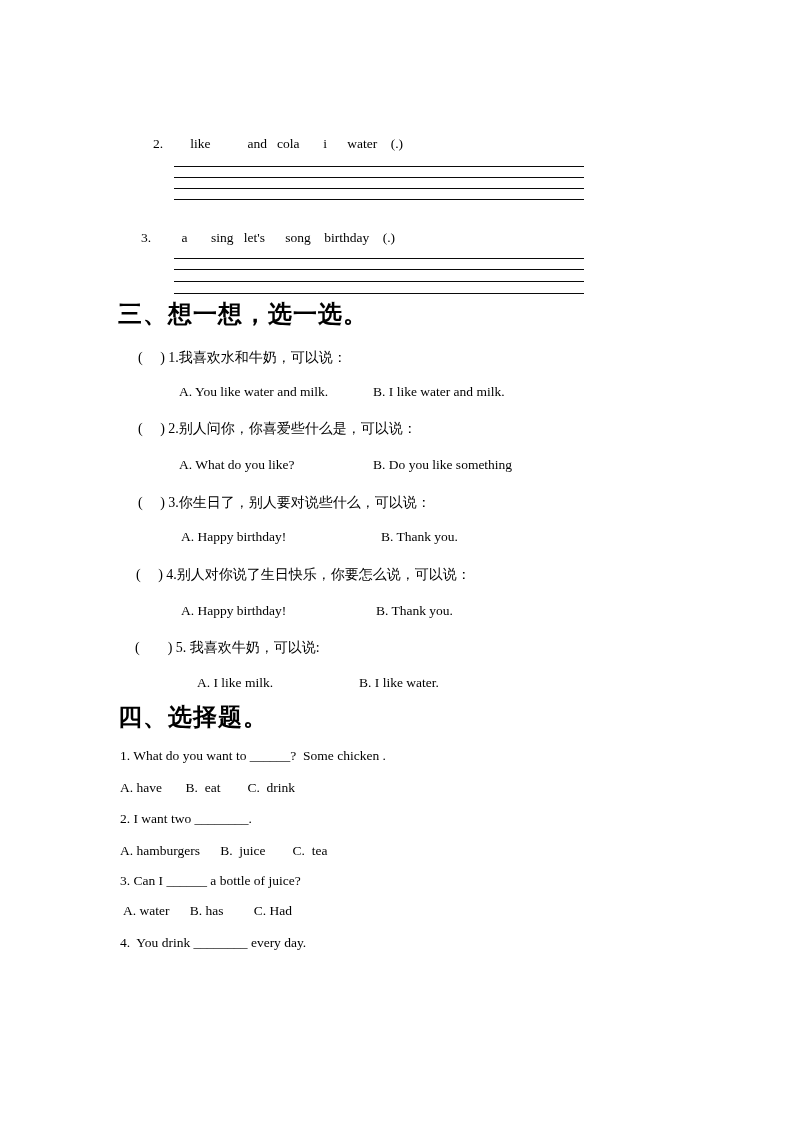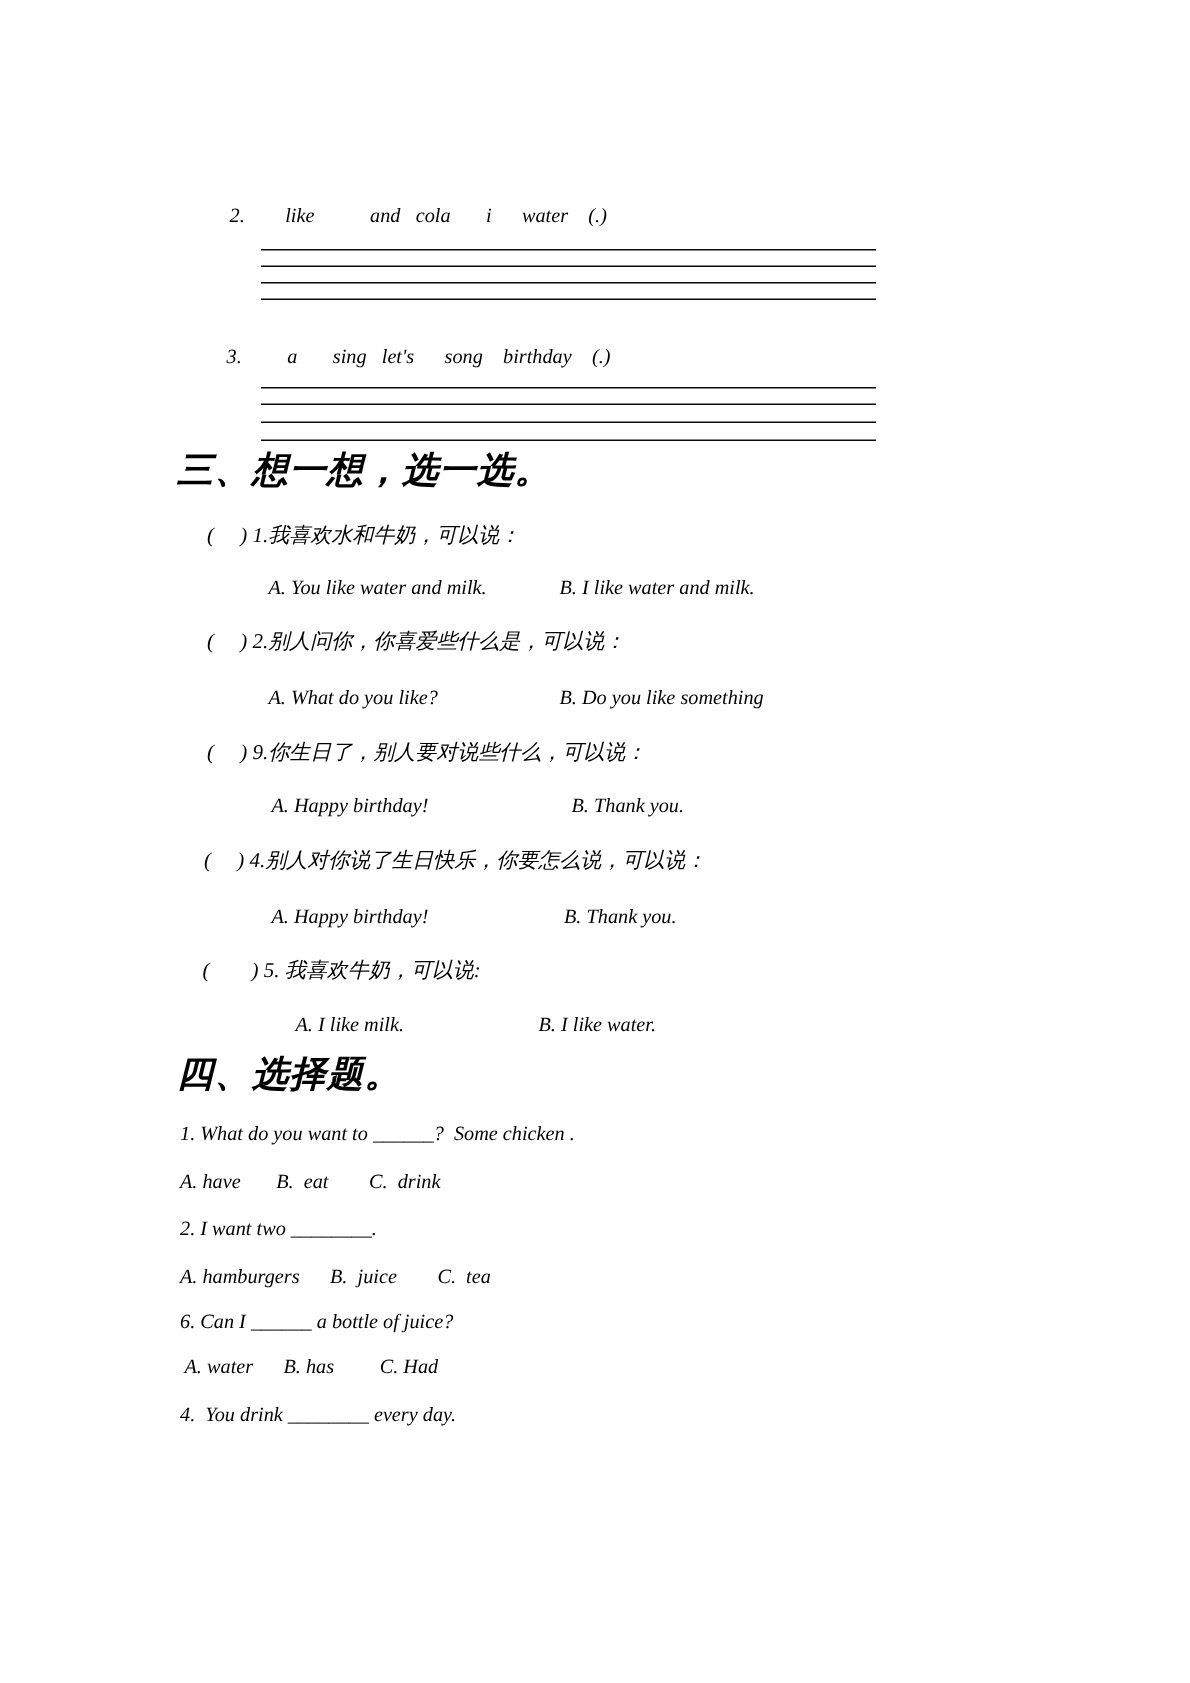"2. like and cola i" .page { font-style: italic -> none }
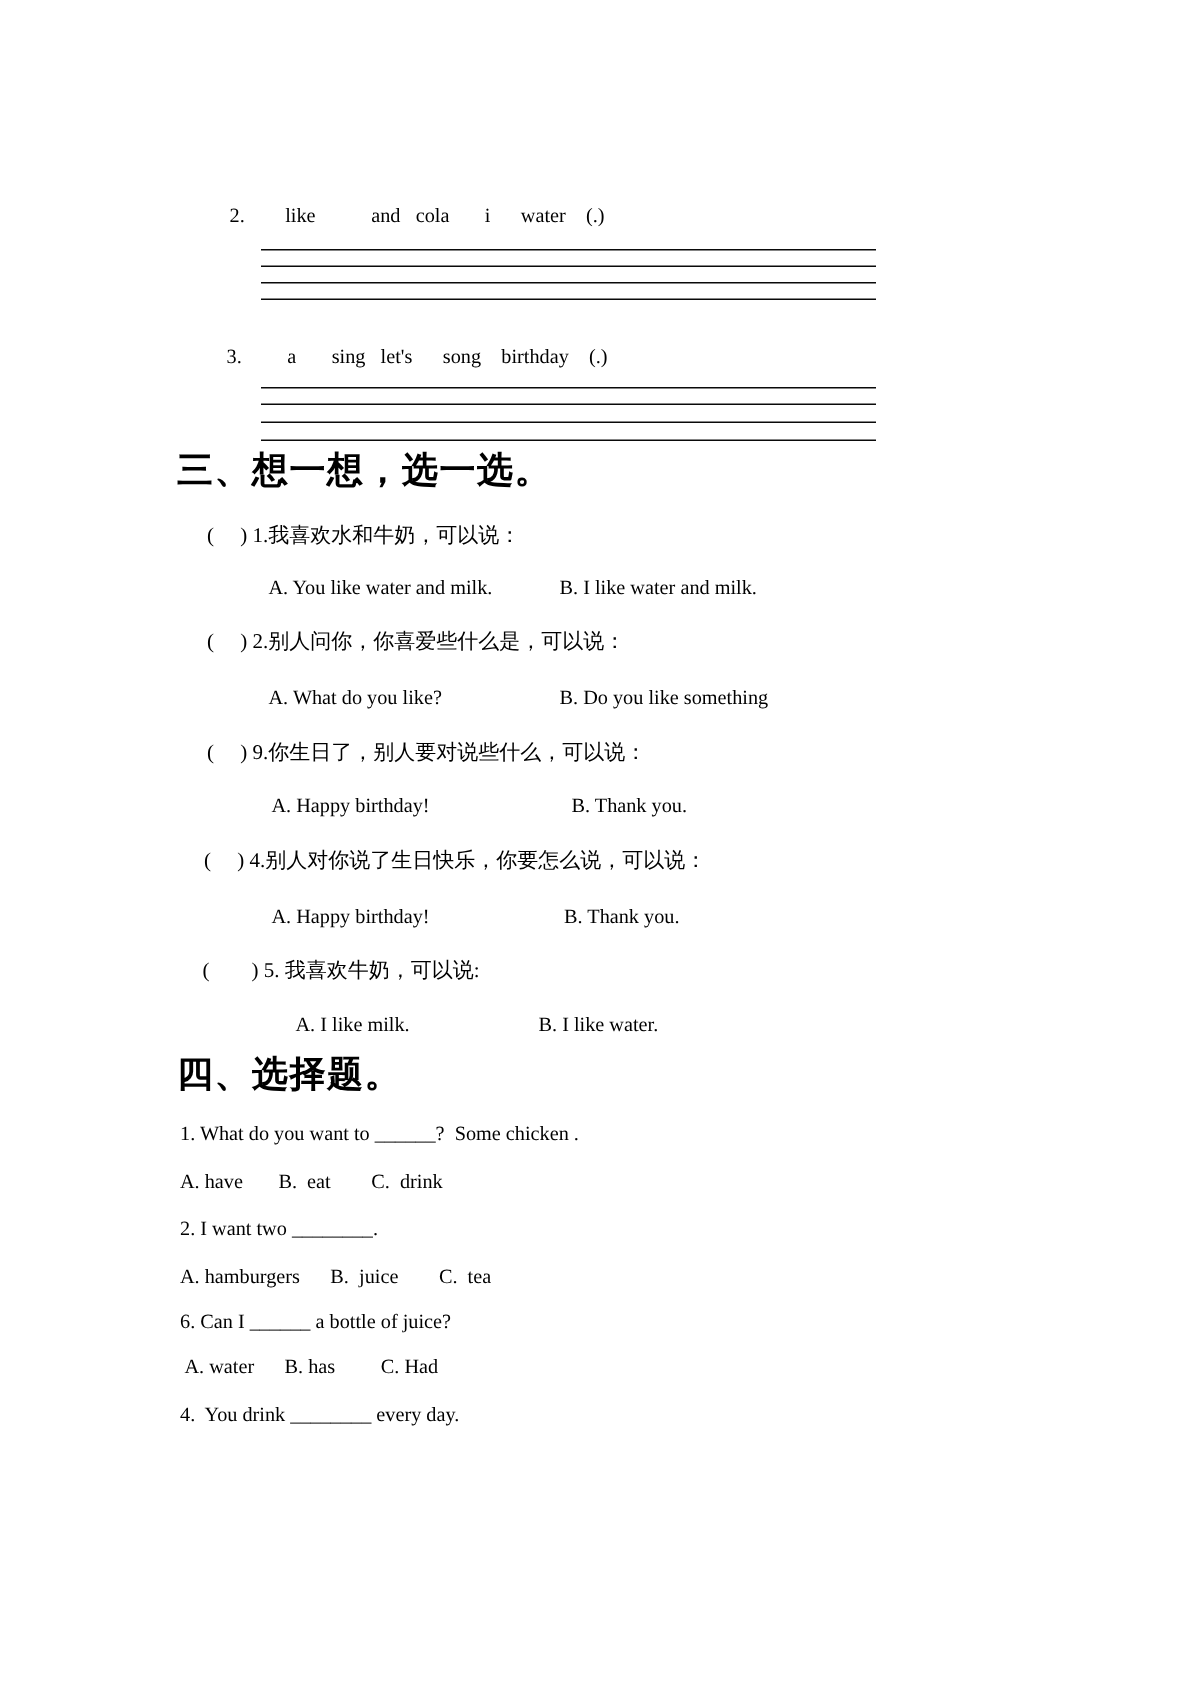"3. a sing let's song" div.abs { left: 151px -> 141px }
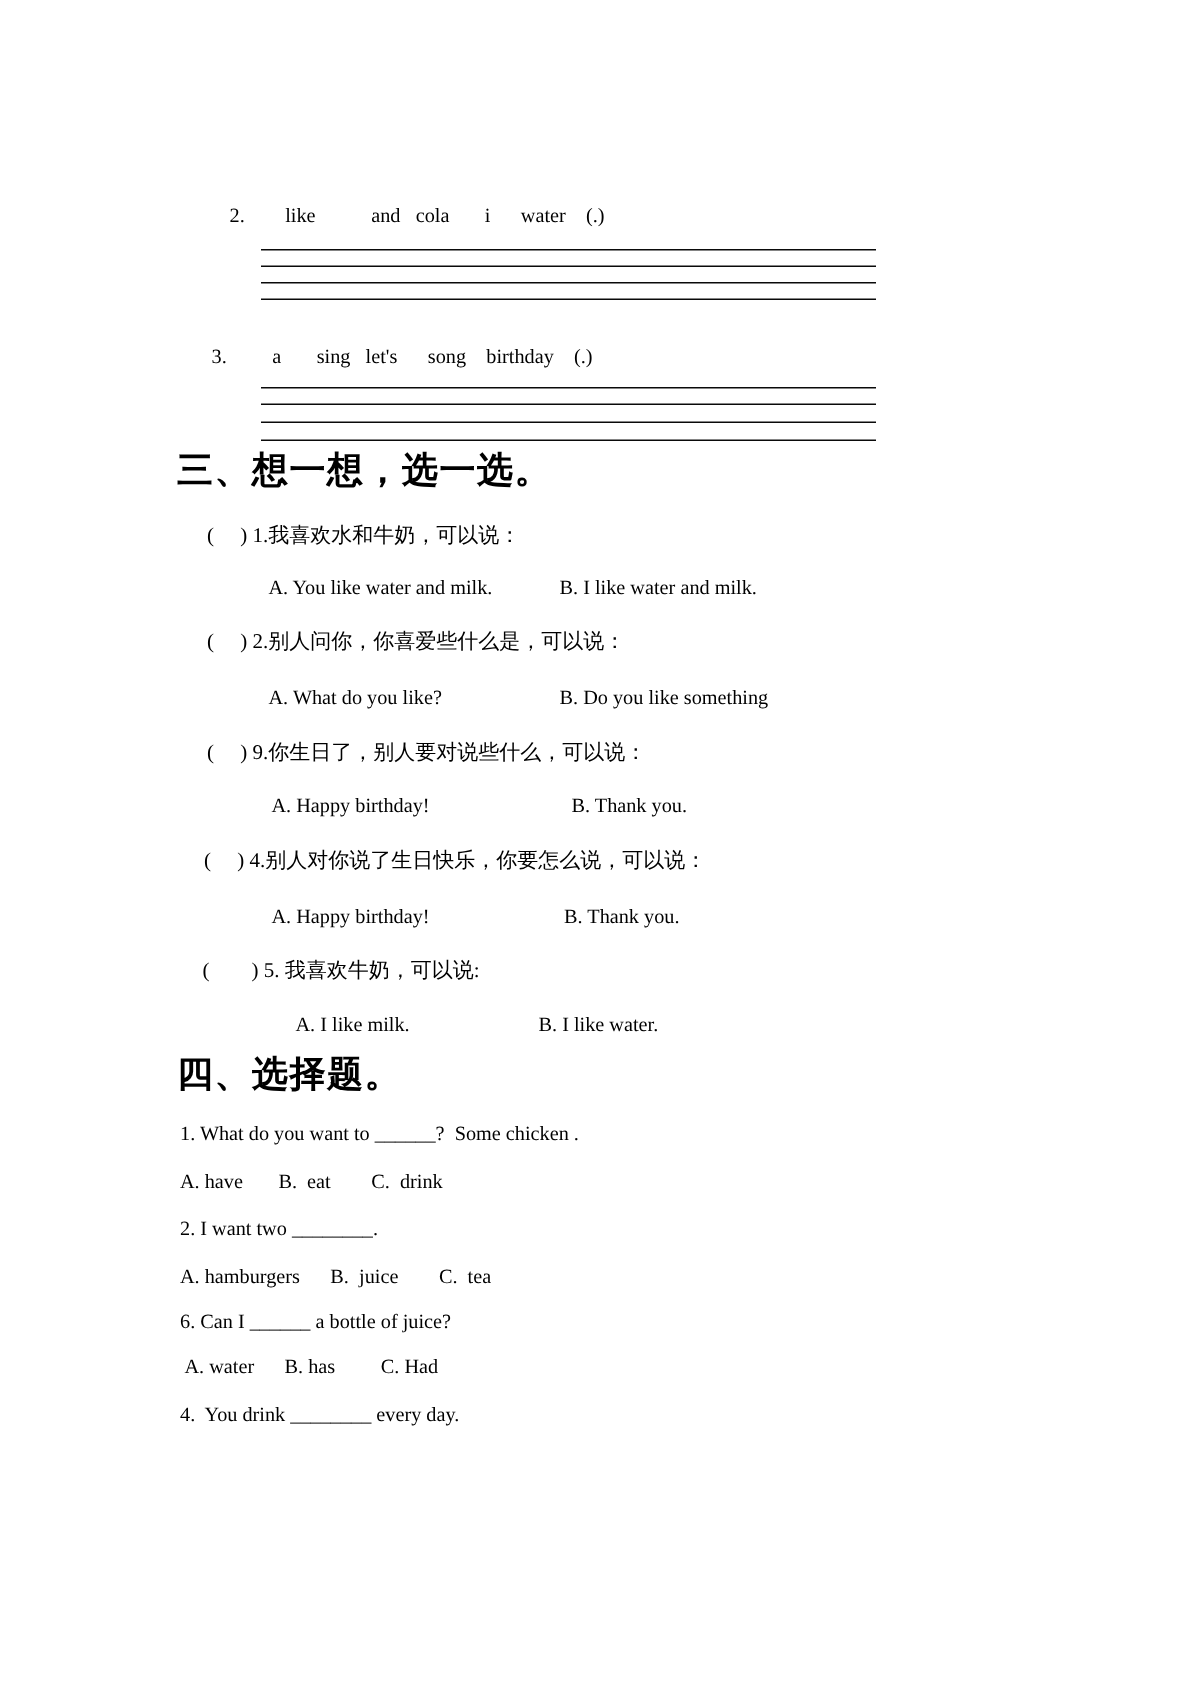"( ) 9.你生日了，别人要对说些什么，可以说：" div.abs { text: 9 -> 3 }
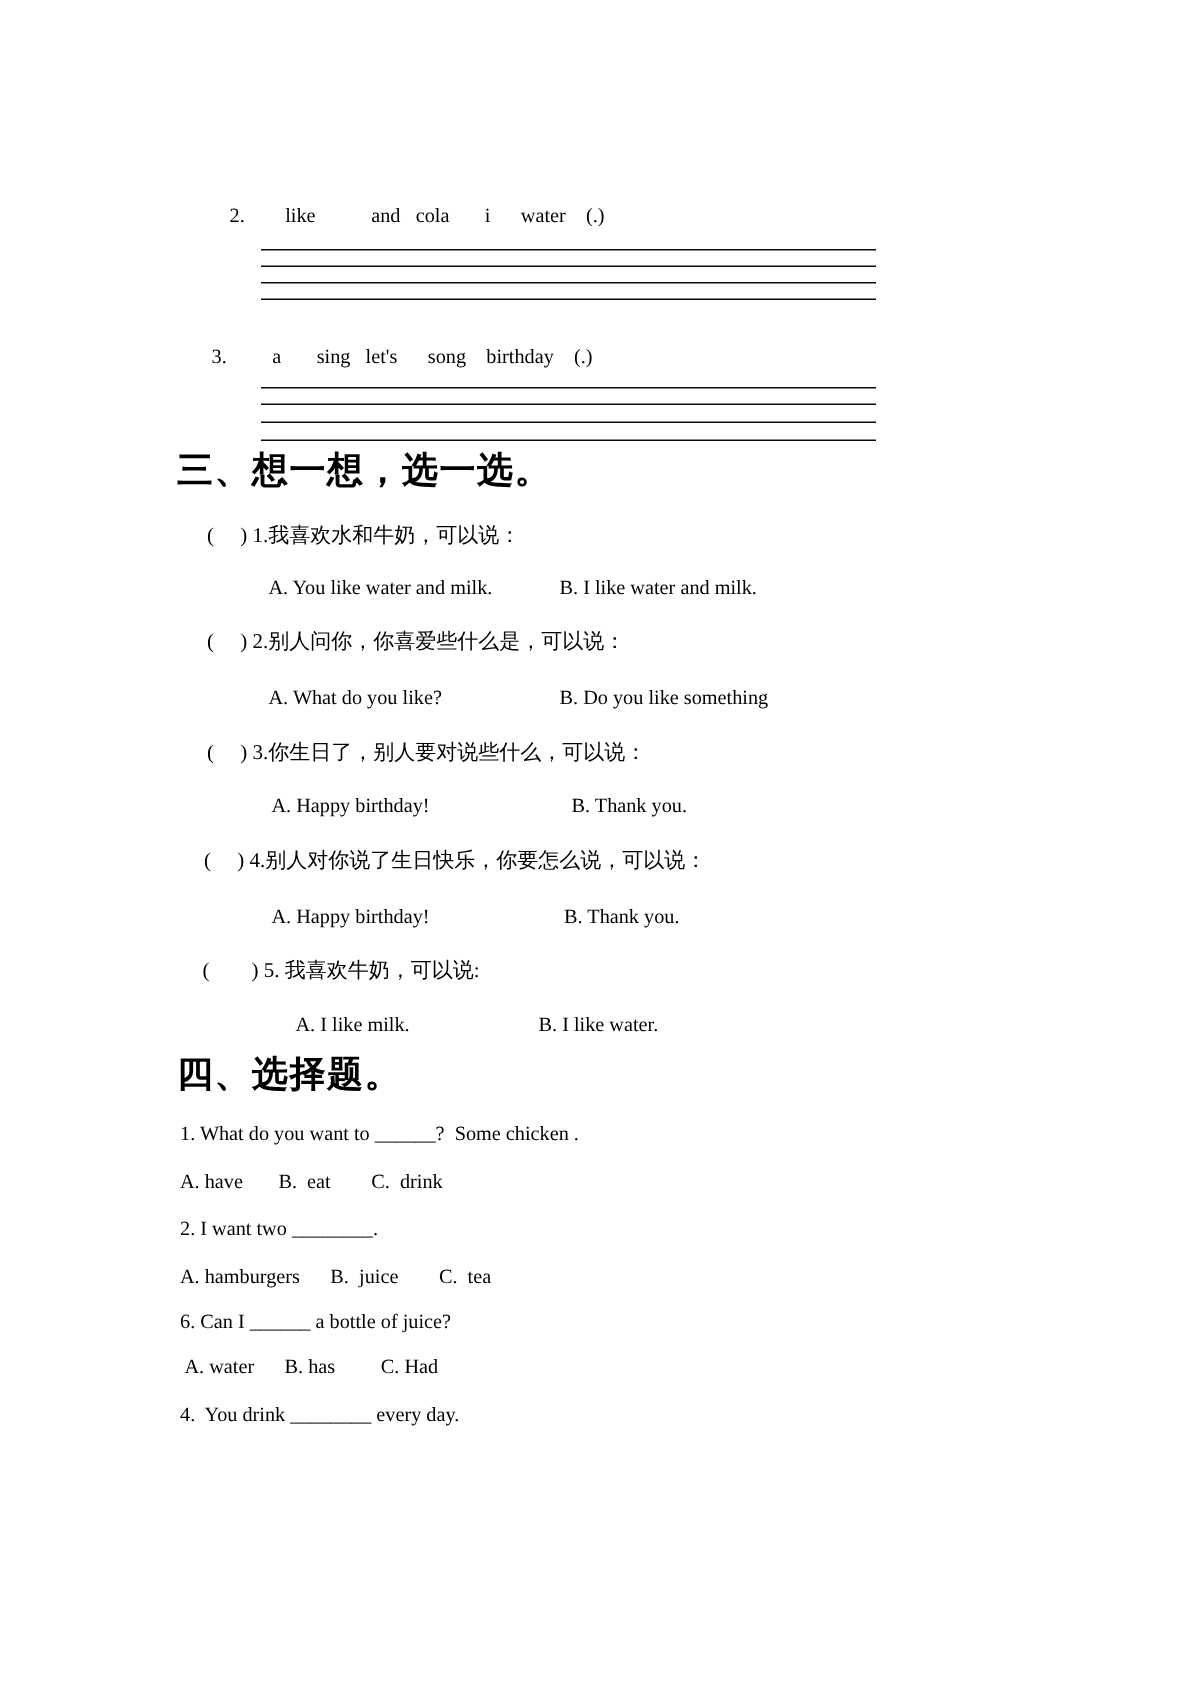"6. Can I ______ a" div.abs { text: 6 -> 3 }
